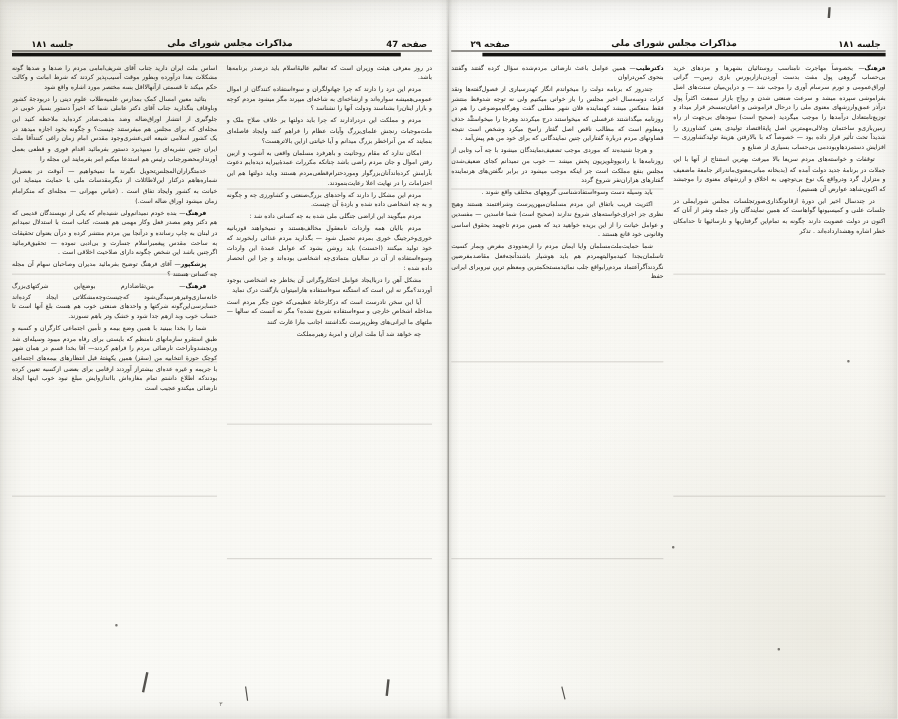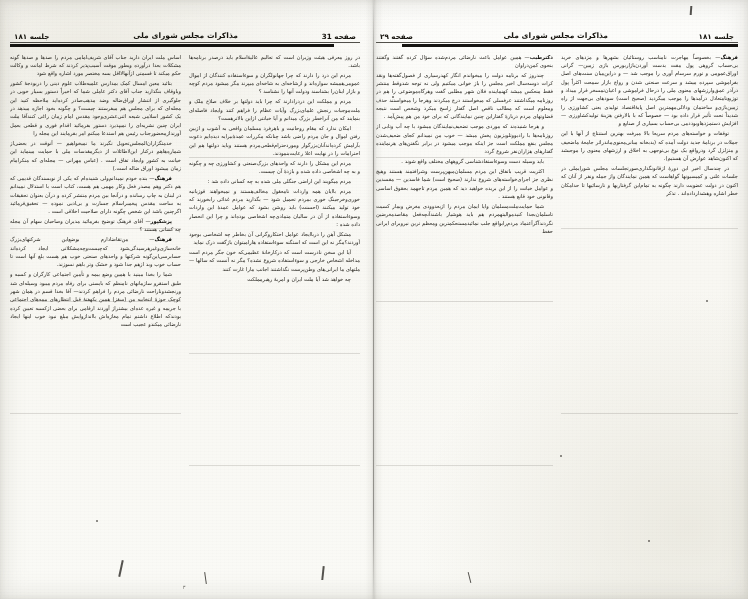"جلسه ۱۸۱" .runhead .rh-cell { margin-left: none -> 12px }
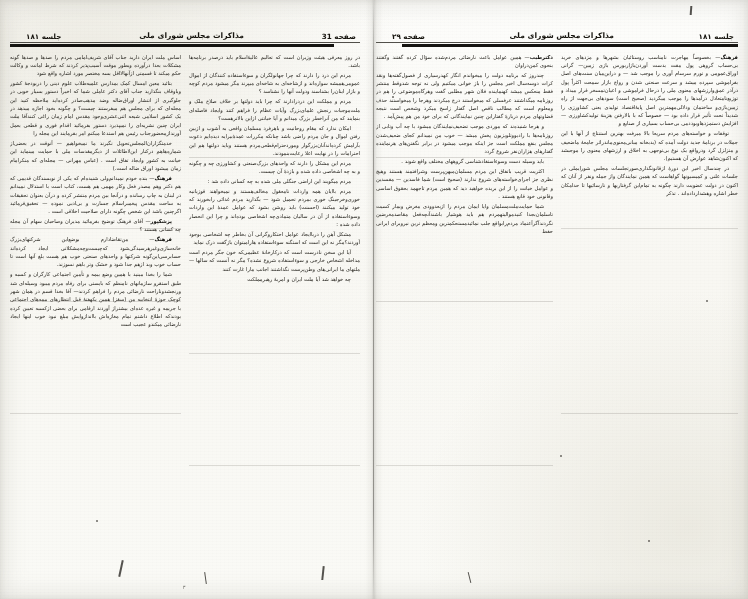"صفحه 31" span.rh-cell { text: 31 -> 47 }
